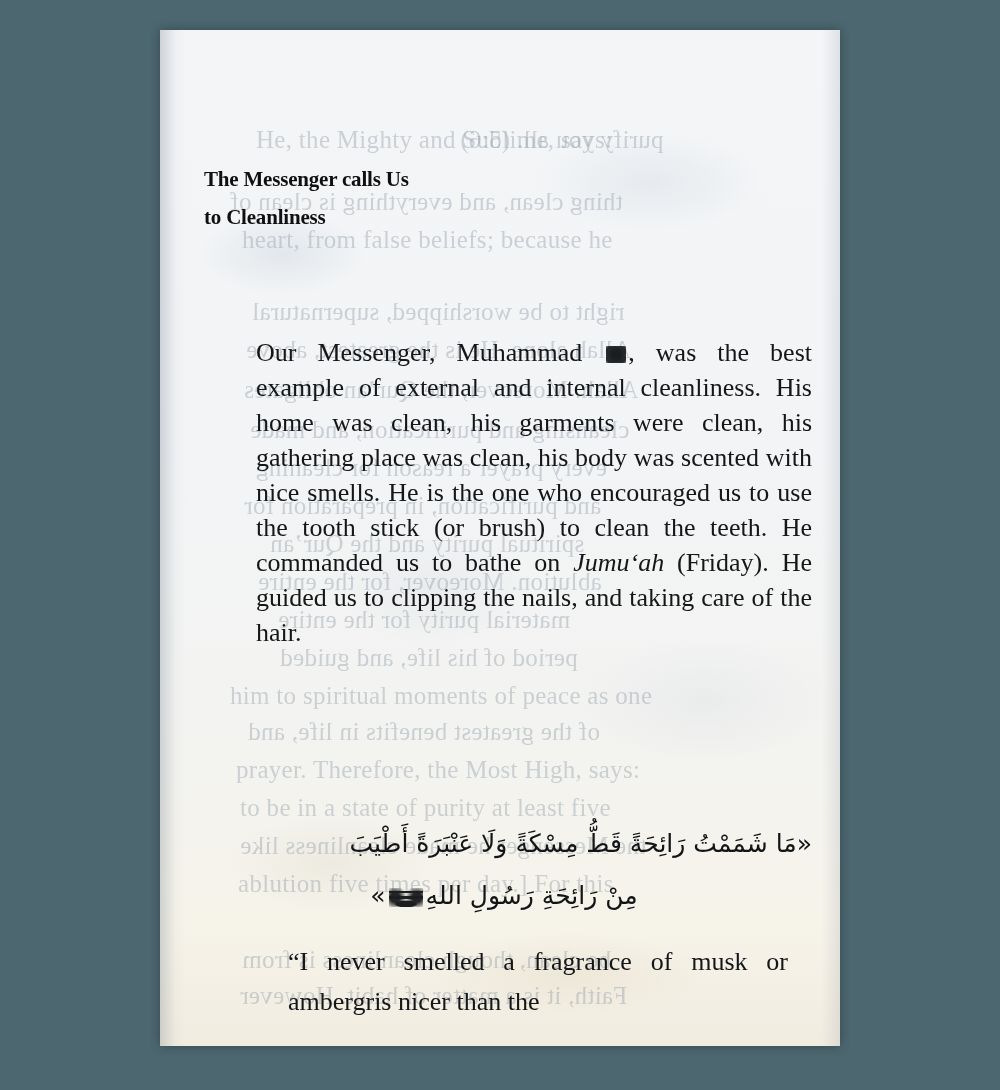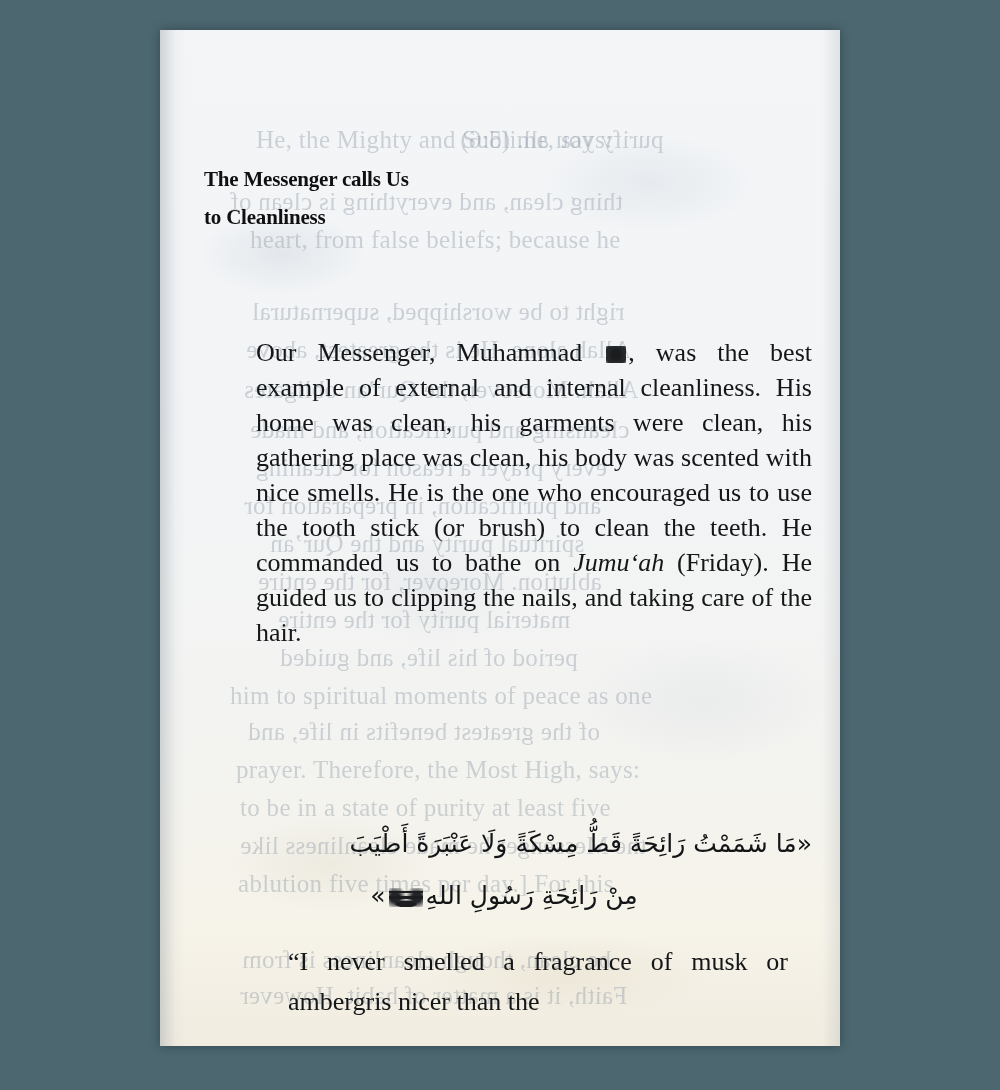"heart, from false beliefs; because" div.bleed-line { margin-left: 8px -> none }
